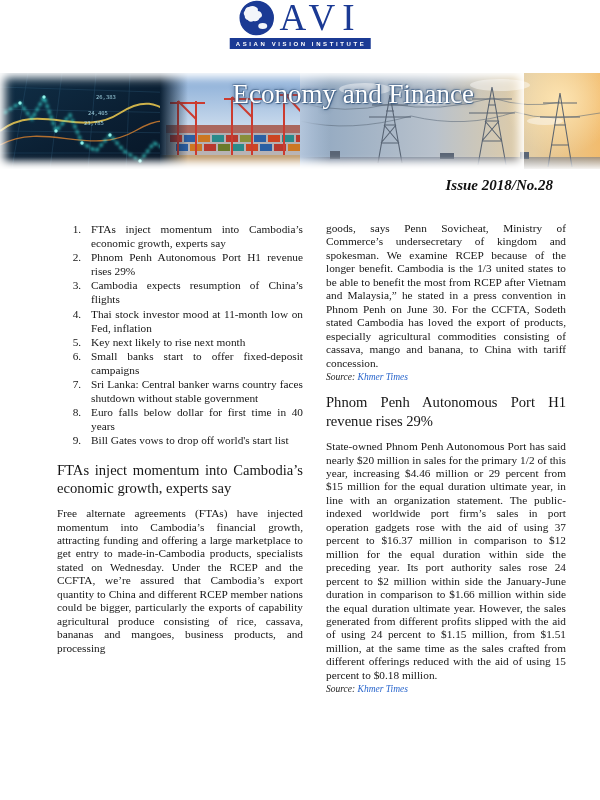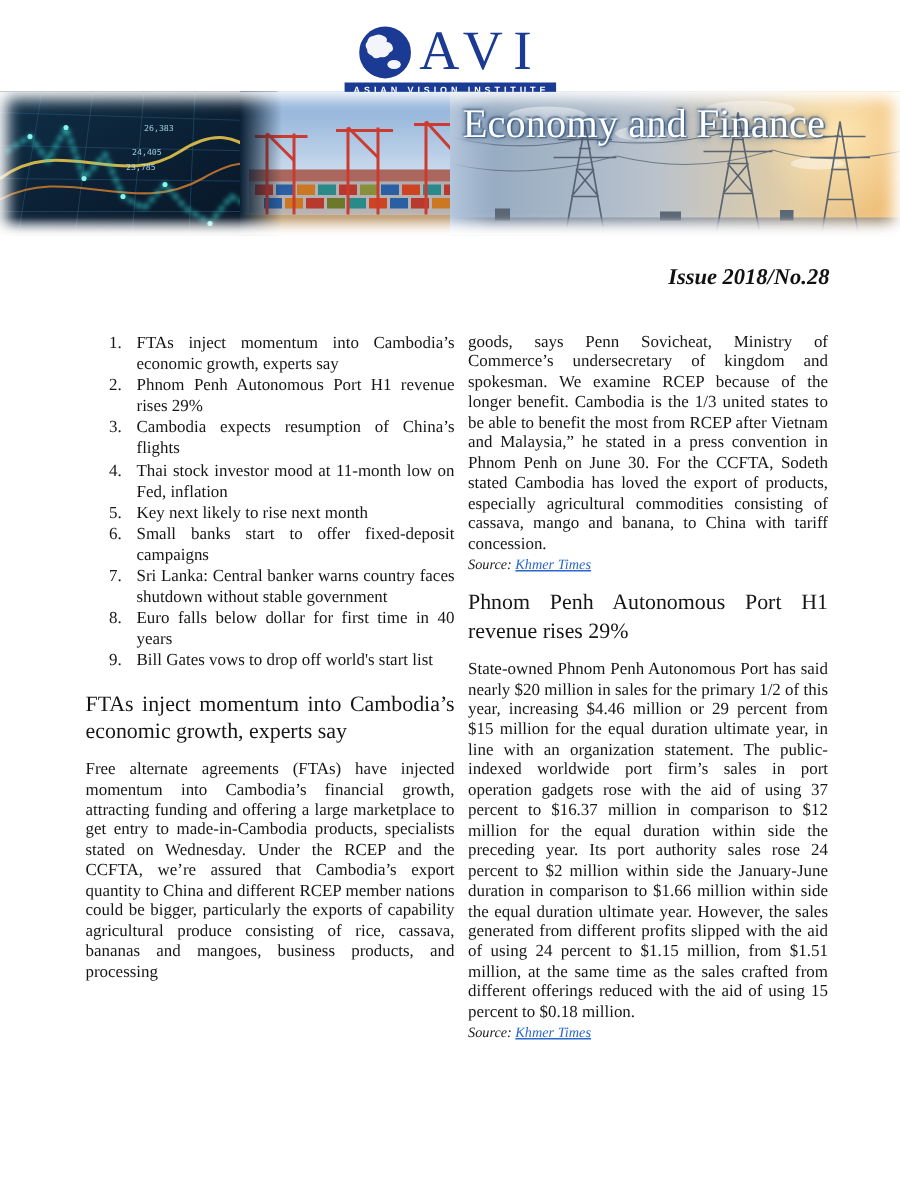"AVI" .logo-wrap { top: 17px -> 0 }
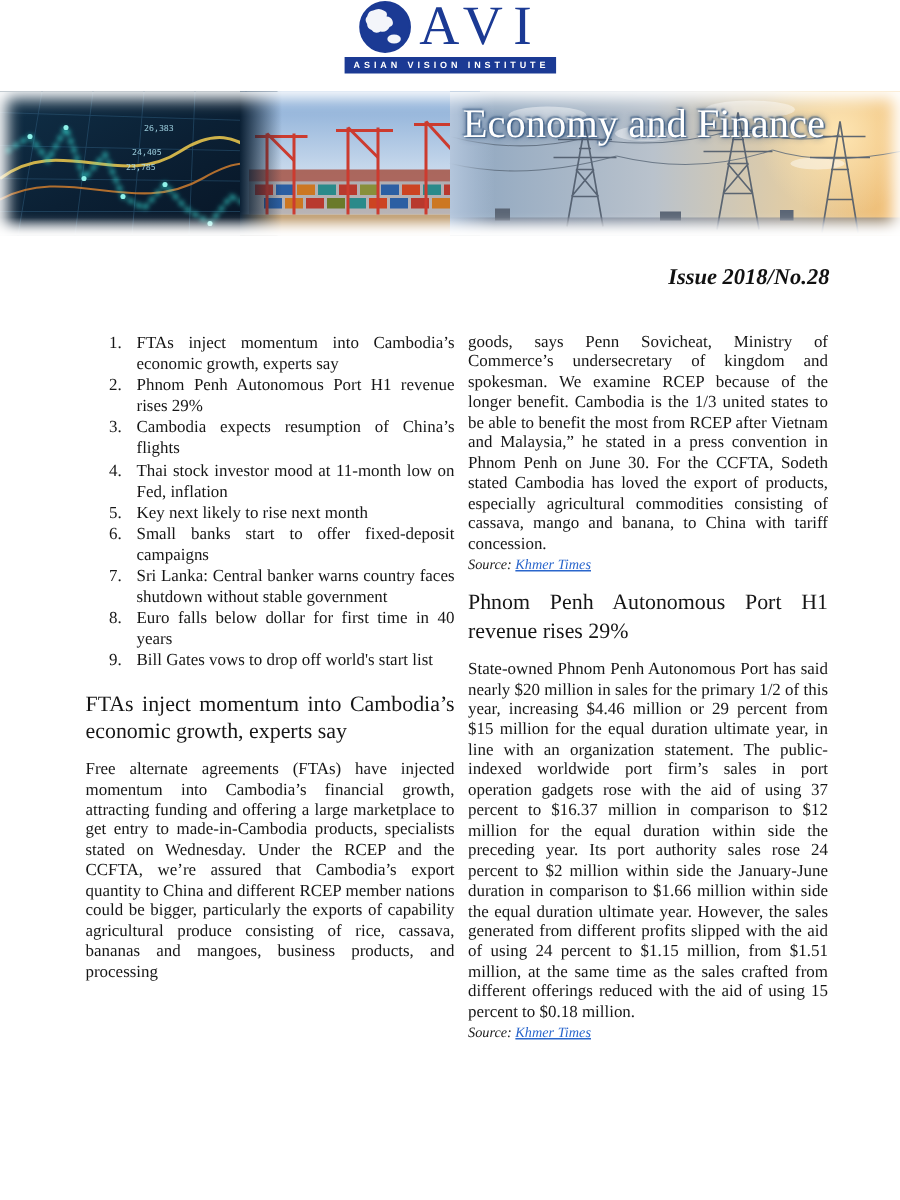"Economy and Finance" .banner { top: 61px -> 73px; width: 600px -> 524px }
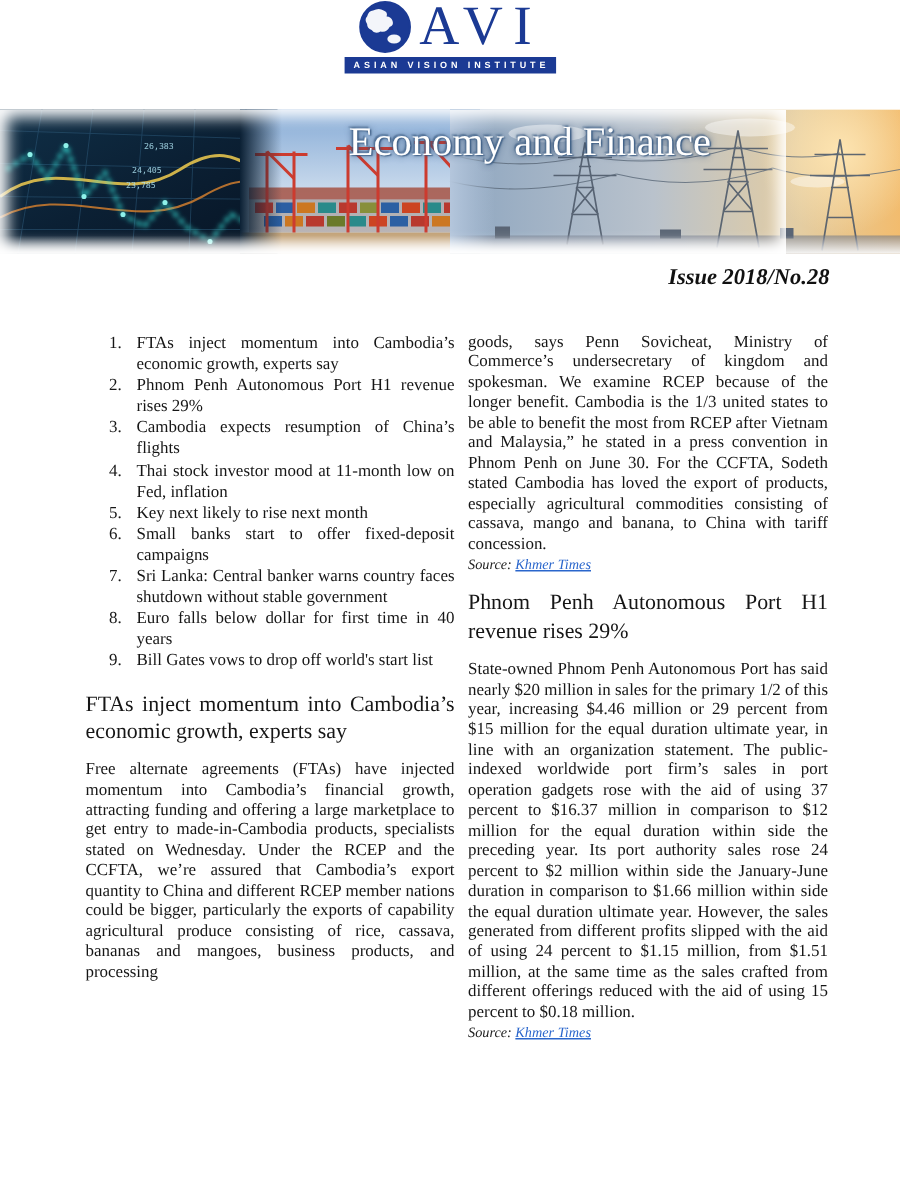"goods, says Penn Sovicheat, Ministry" .col-right { left: 312px -> 326px }
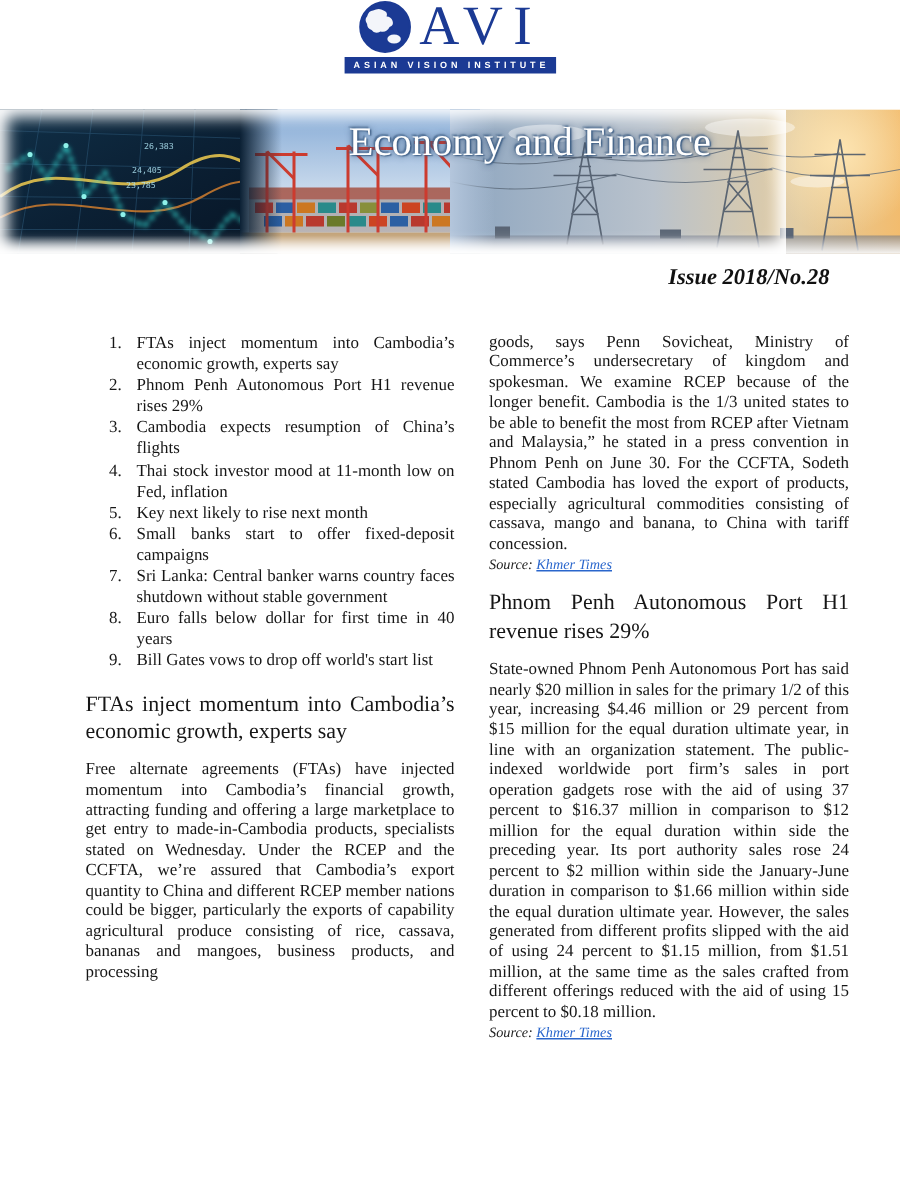"Khmer Times" .source-link { text-decoration: underline -> none }
